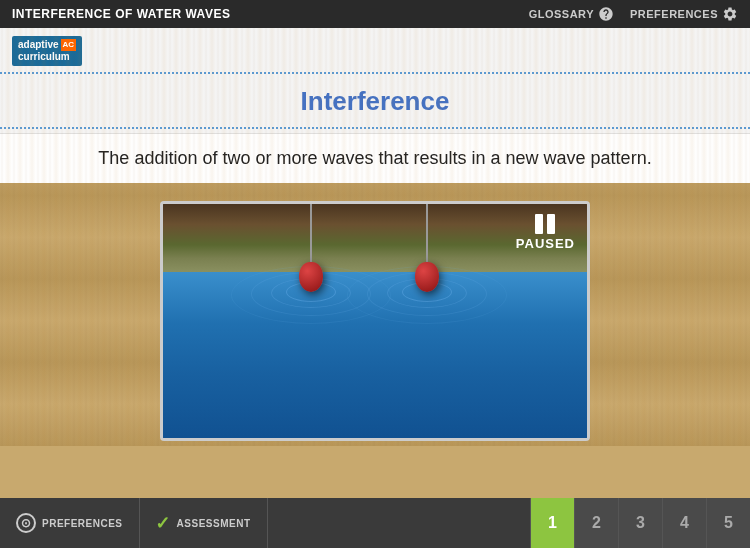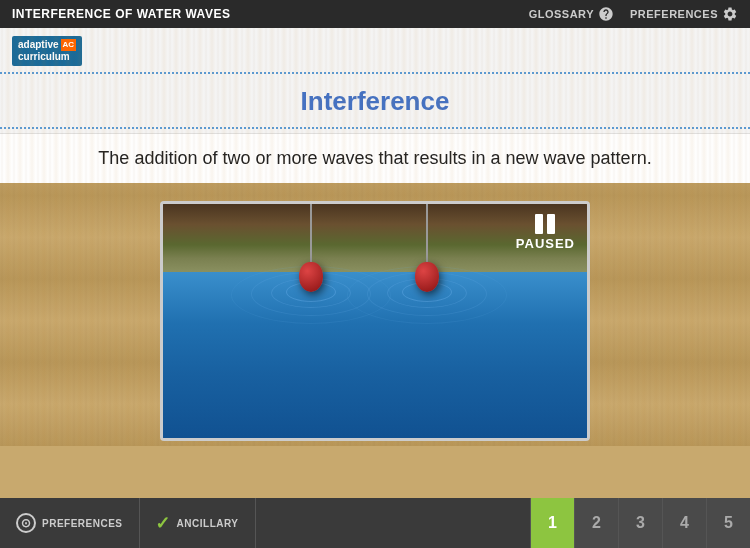"ANCILLARY" span.bottom-btn-label { text: ANCILLARY -> ASSESSMENT }
